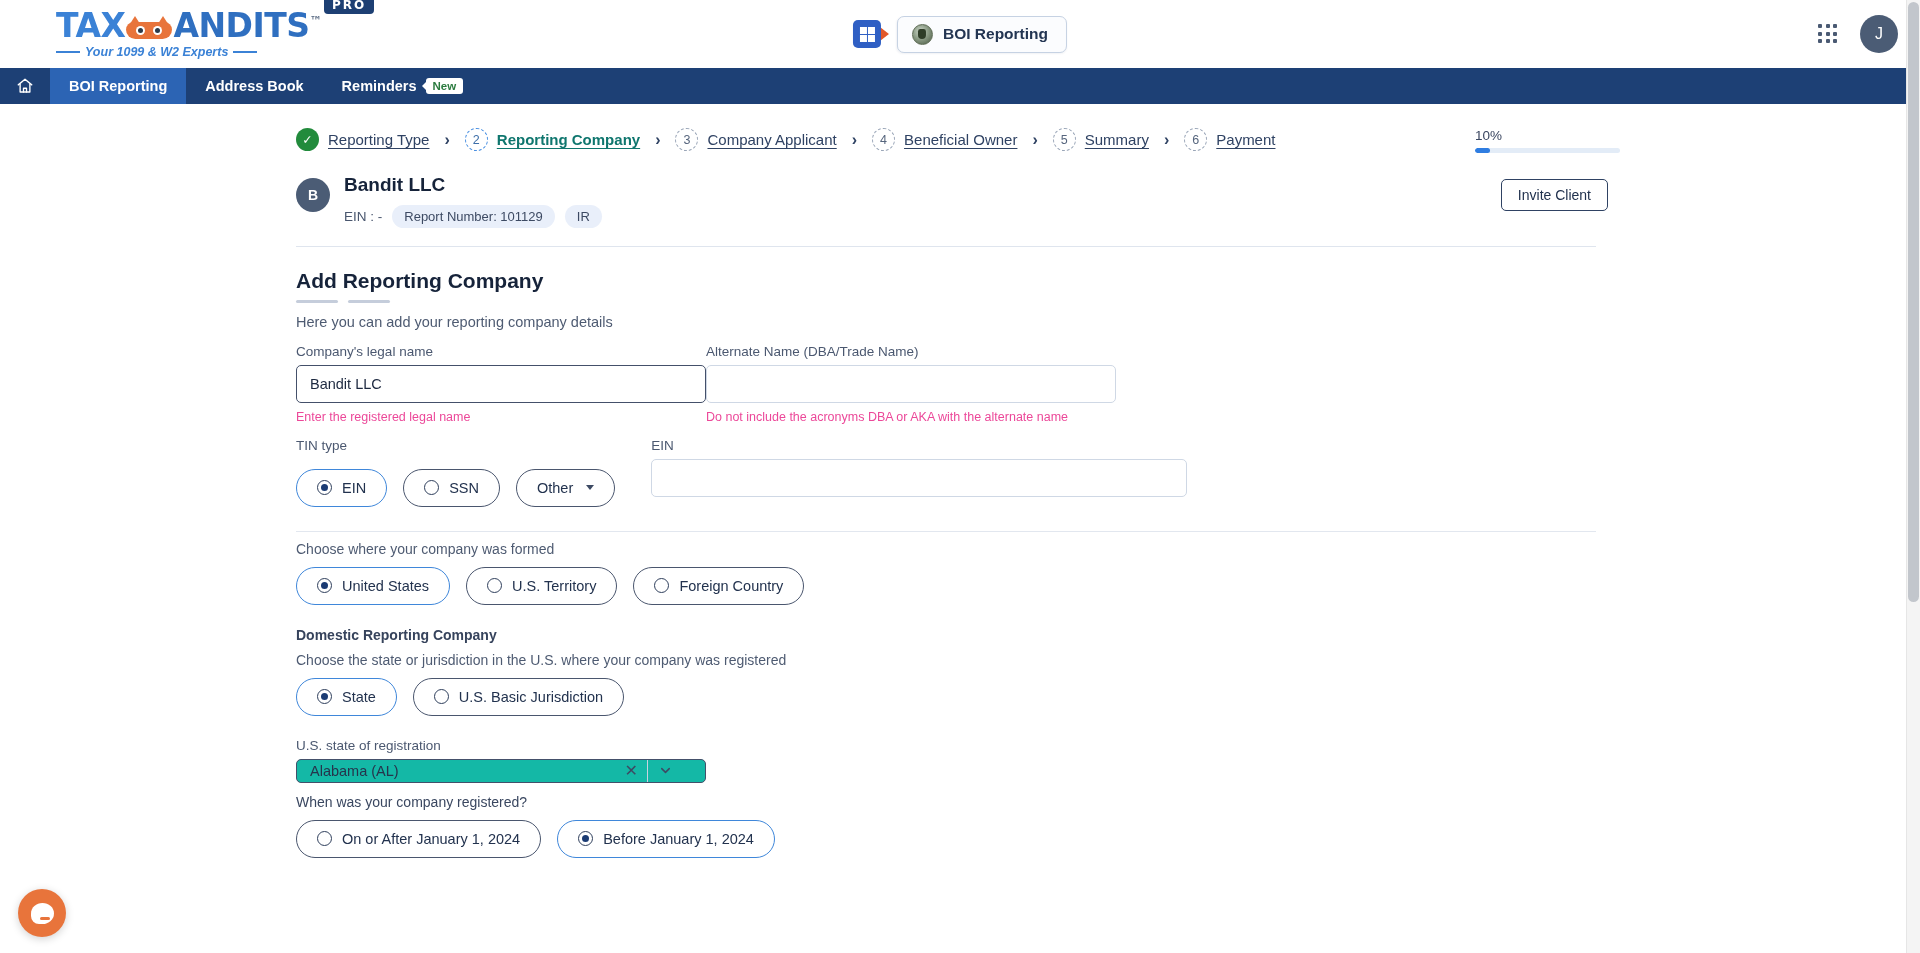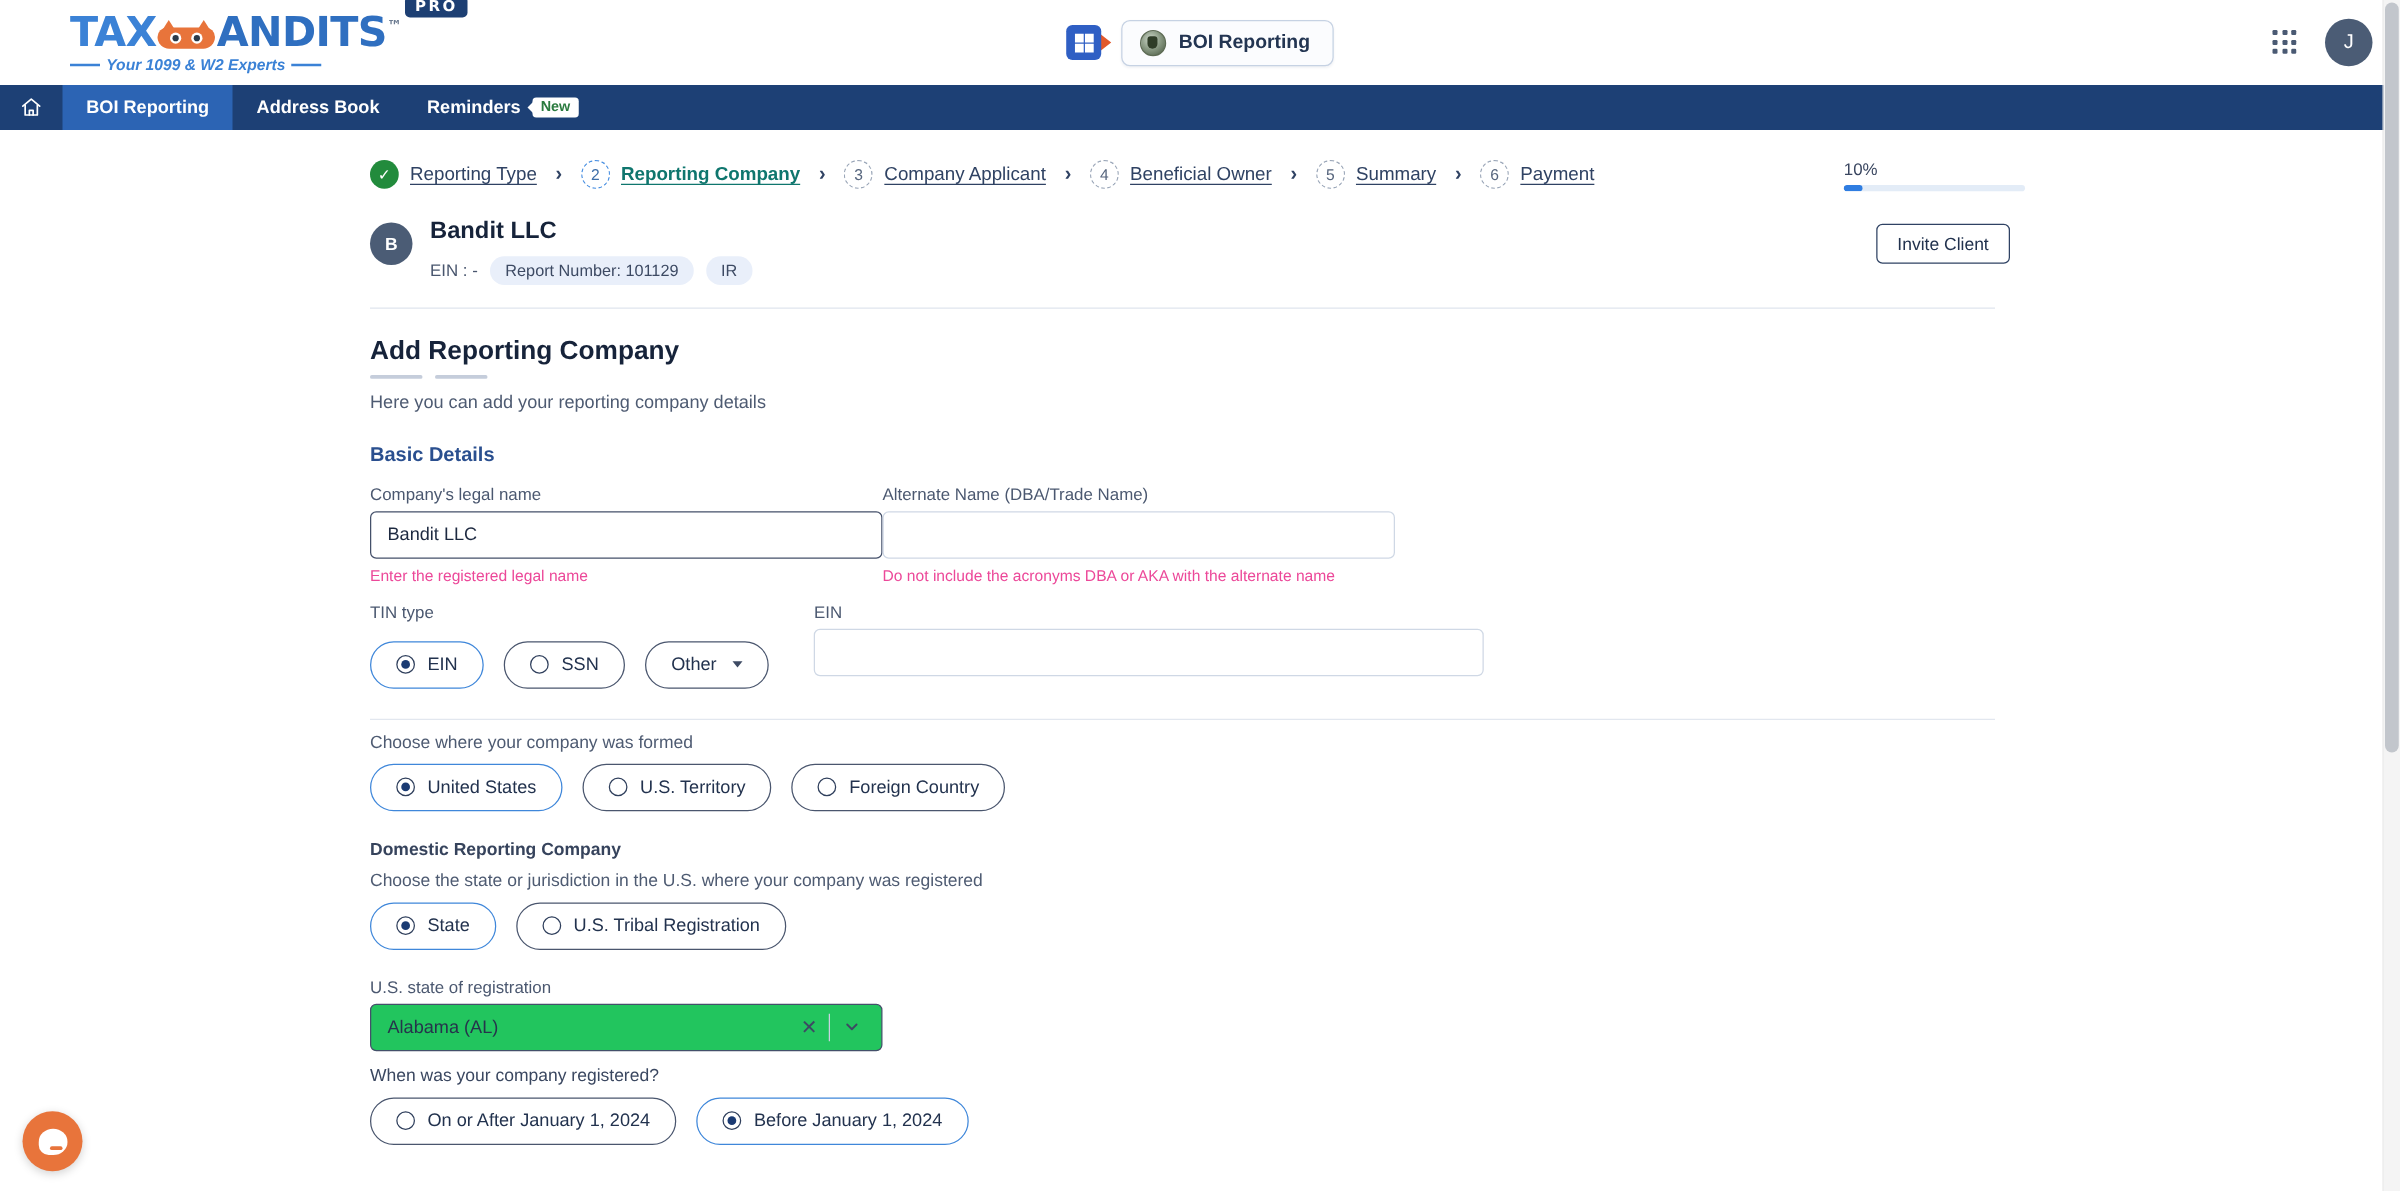"Basic Details" div.section-title { html: <div>Basic Details</div> -> none }
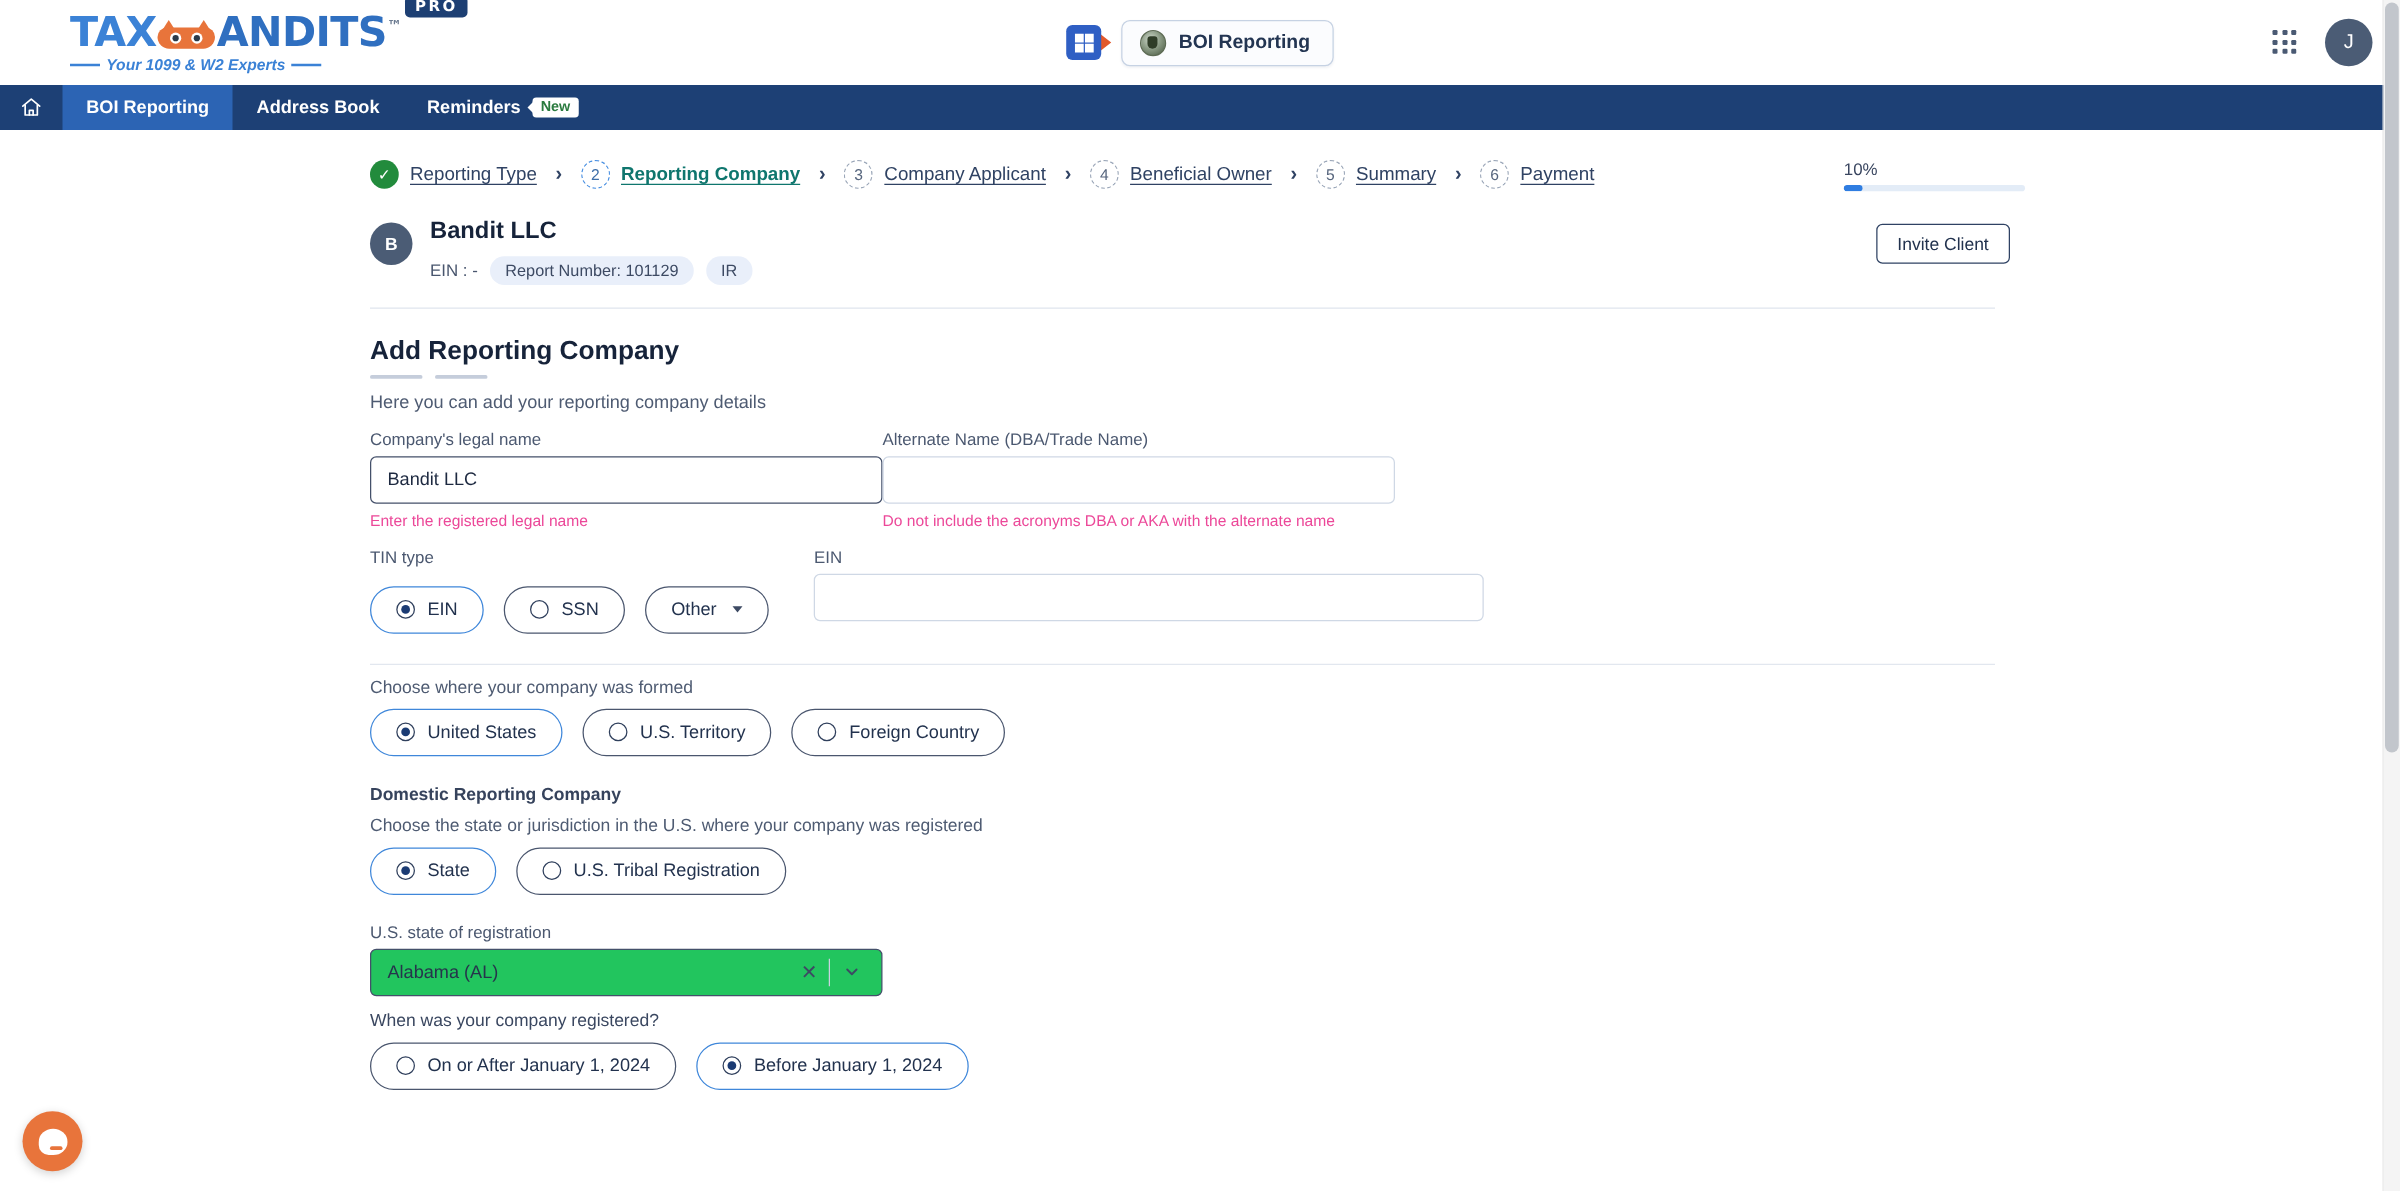"U.S. Tribal Registration" span { text: Tribal Registration -> Basic Jurisdiction }
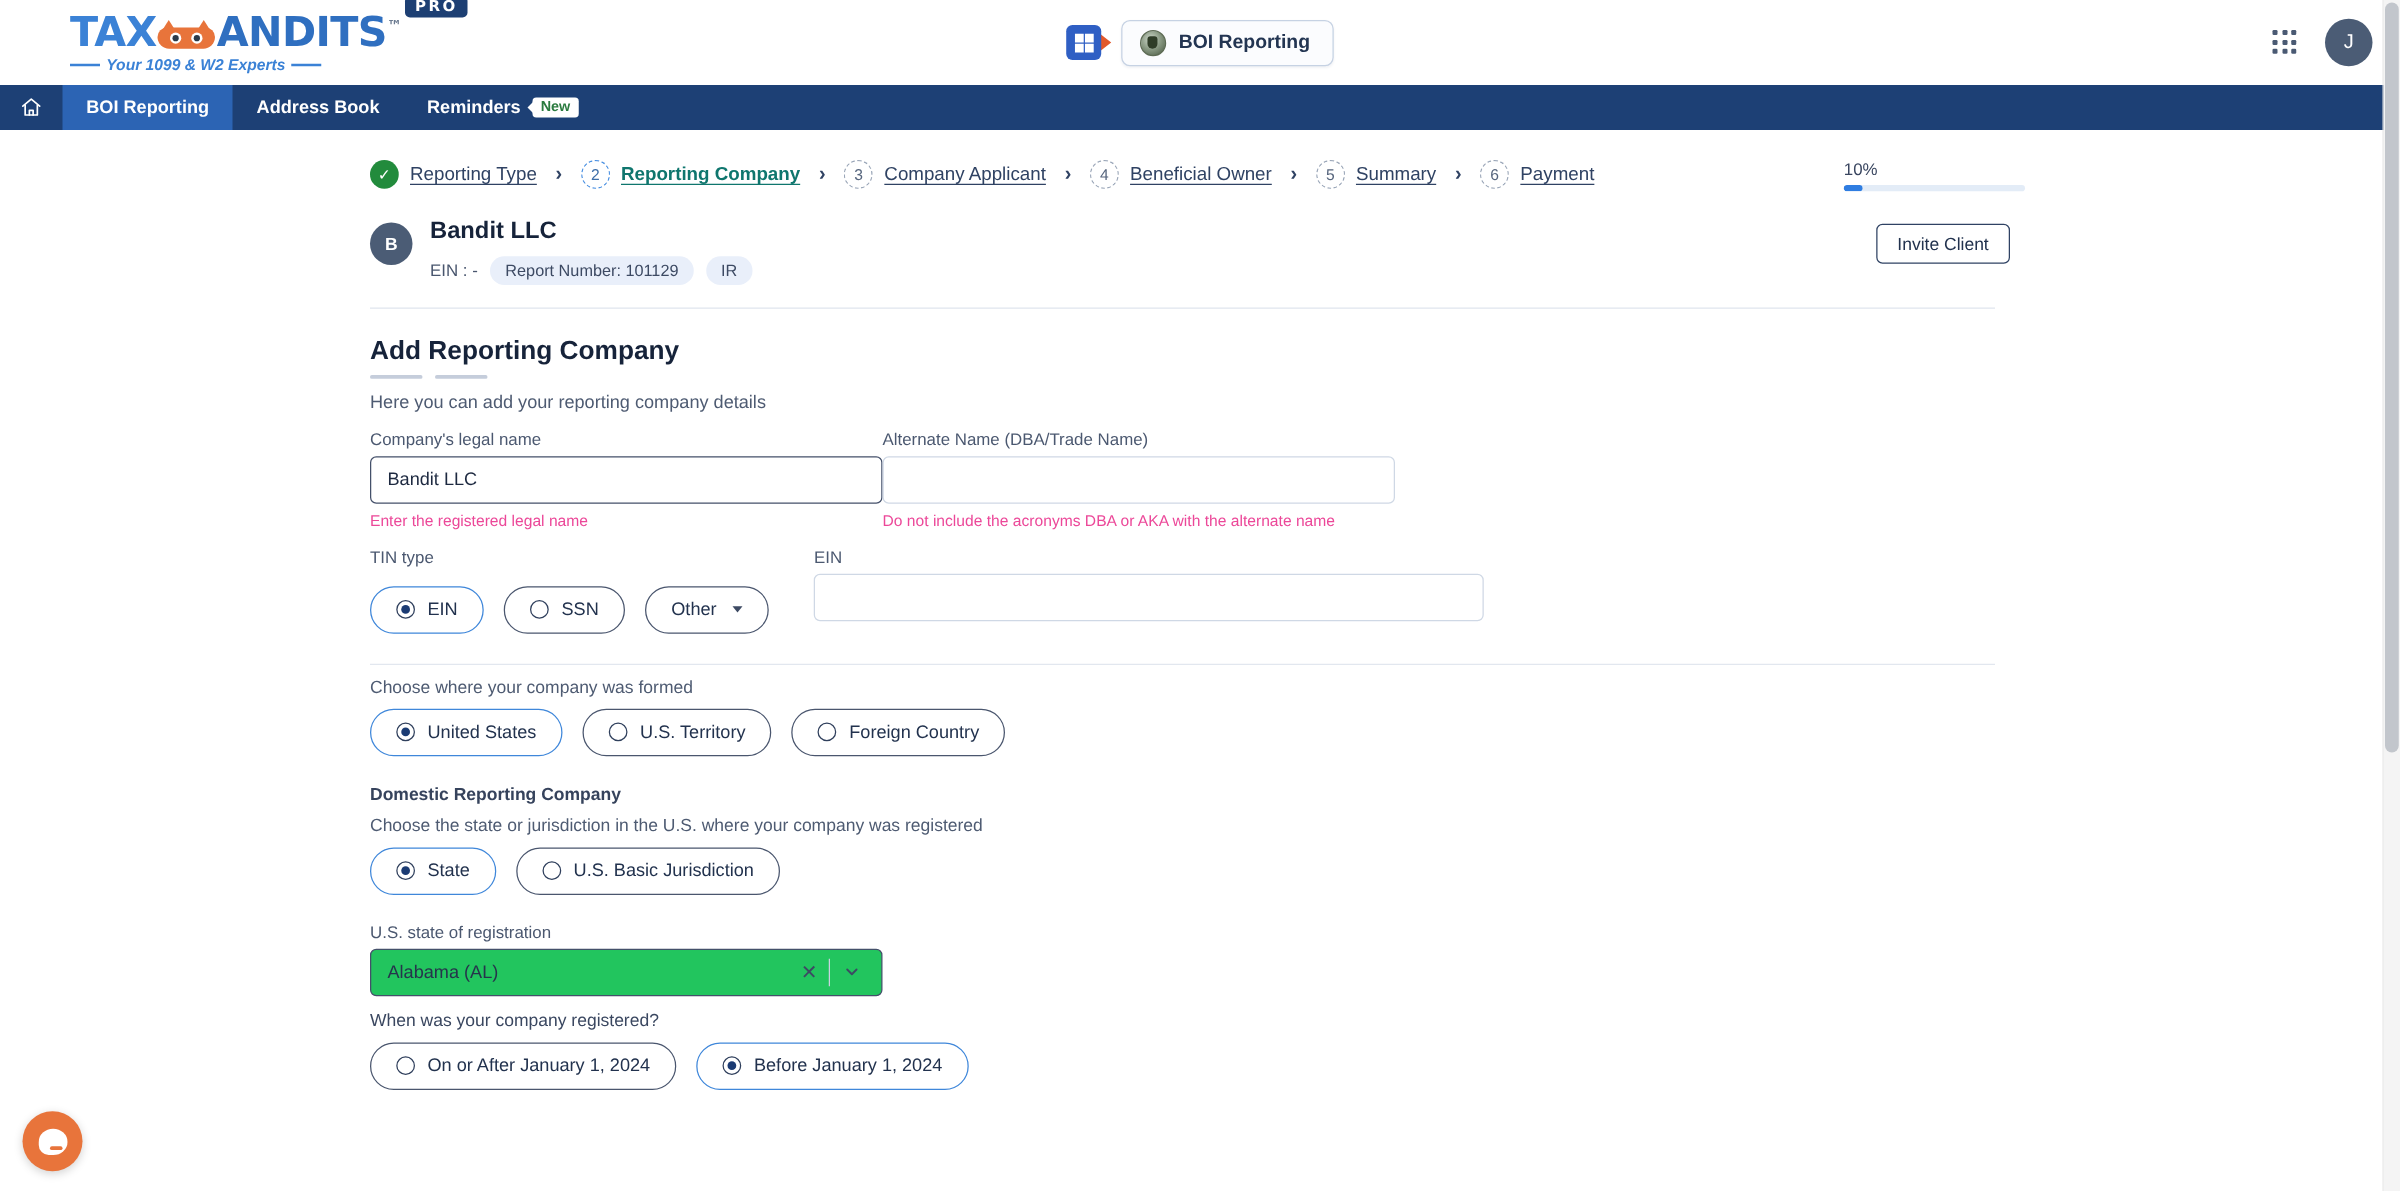"Alabama (AL)" .select-box { background: #22c55e -> #14b8a6; height: 38px -> 24px; padding: 0 8px 0 13px -> 0 24px 0 13px }
